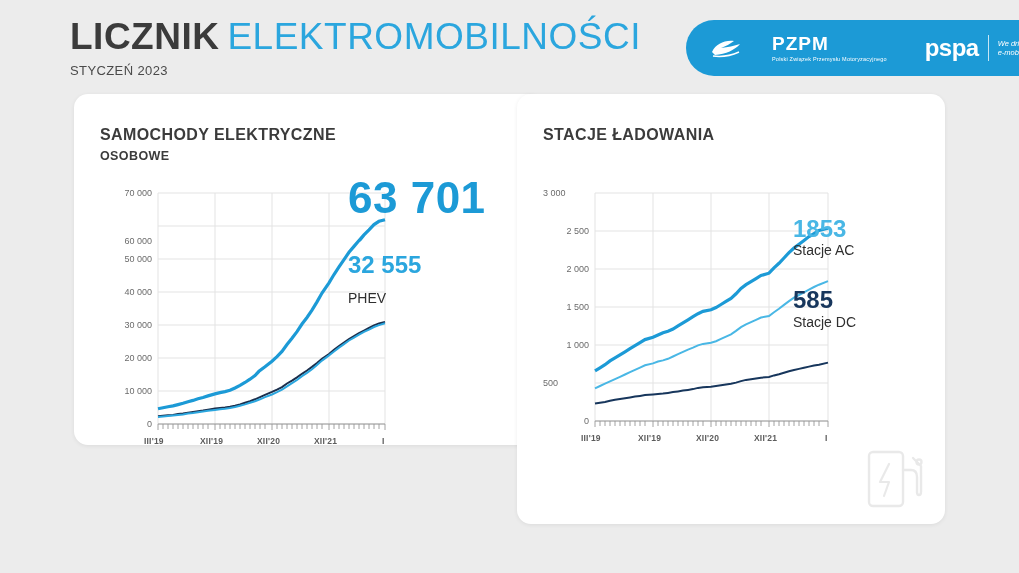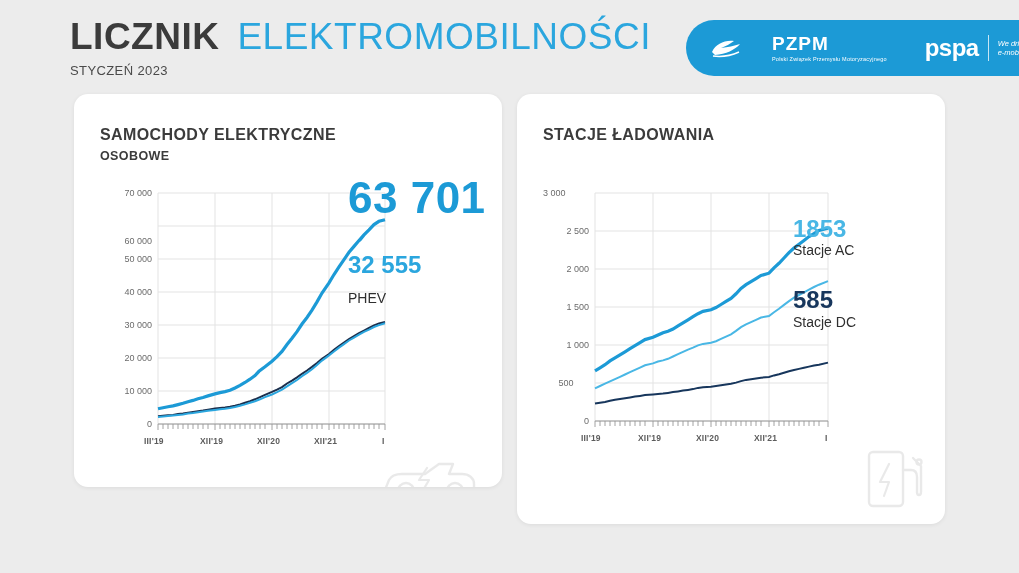"LICZNIK" .title-line { gap: 18px -> 8px }
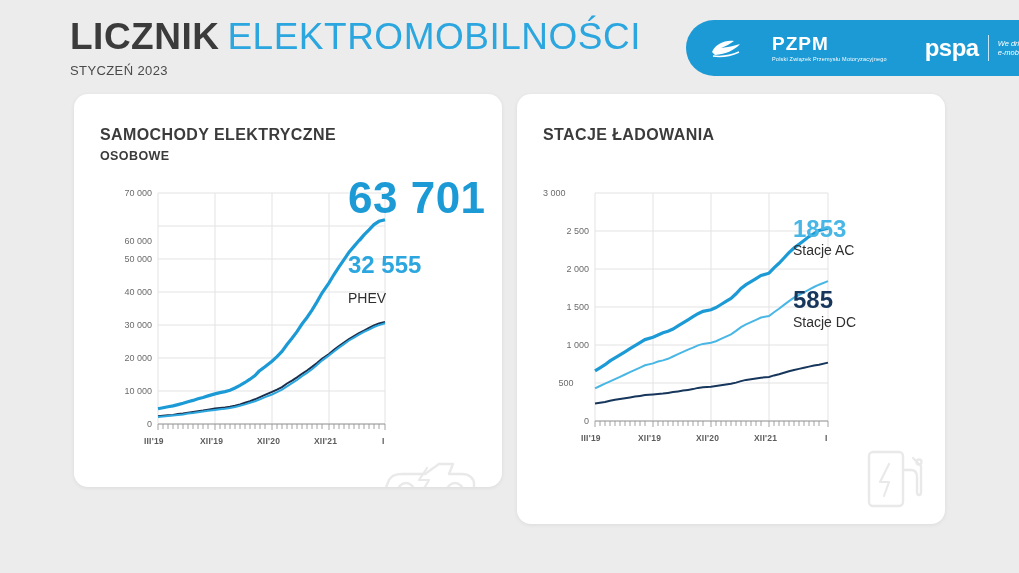"SAMOCHODY ELEKTRYCZNE" #card-ev { height: 393px -> 351px; padding-left: none -> 41px }
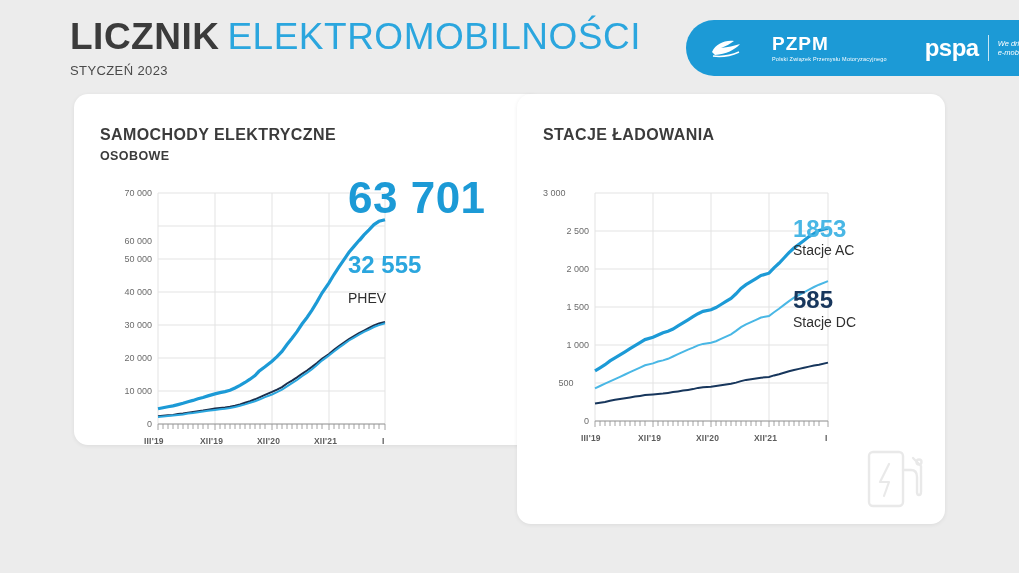"500" span.axis-label { text-align: center -> left }
